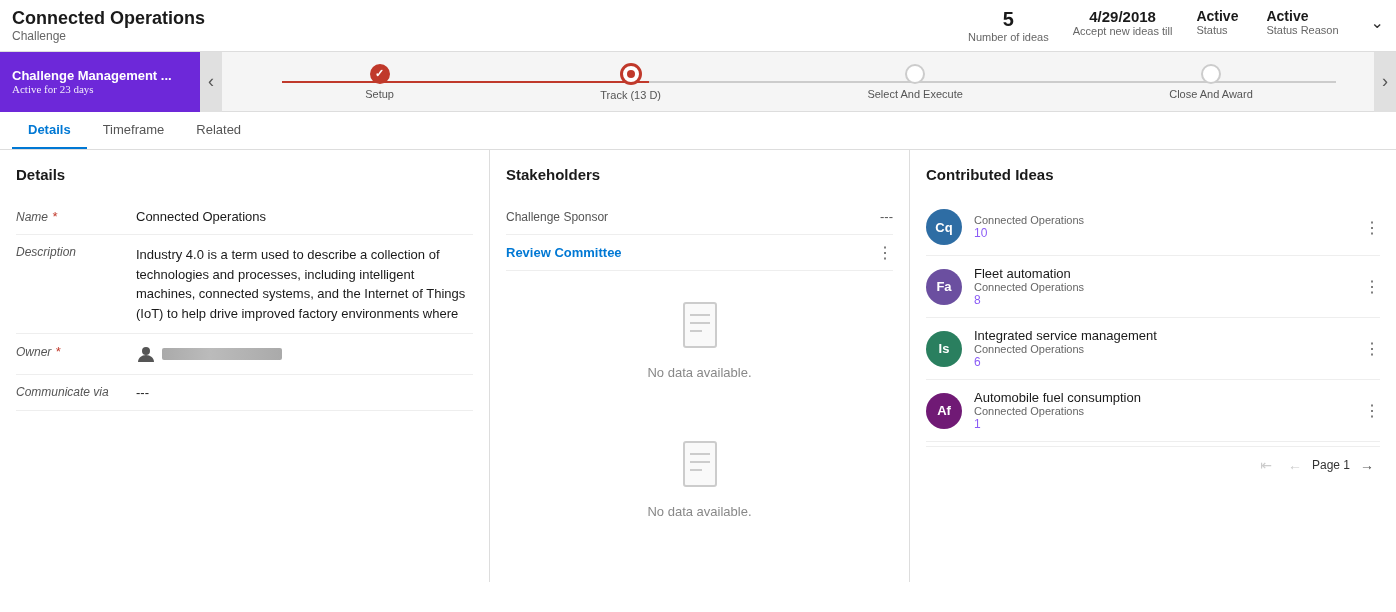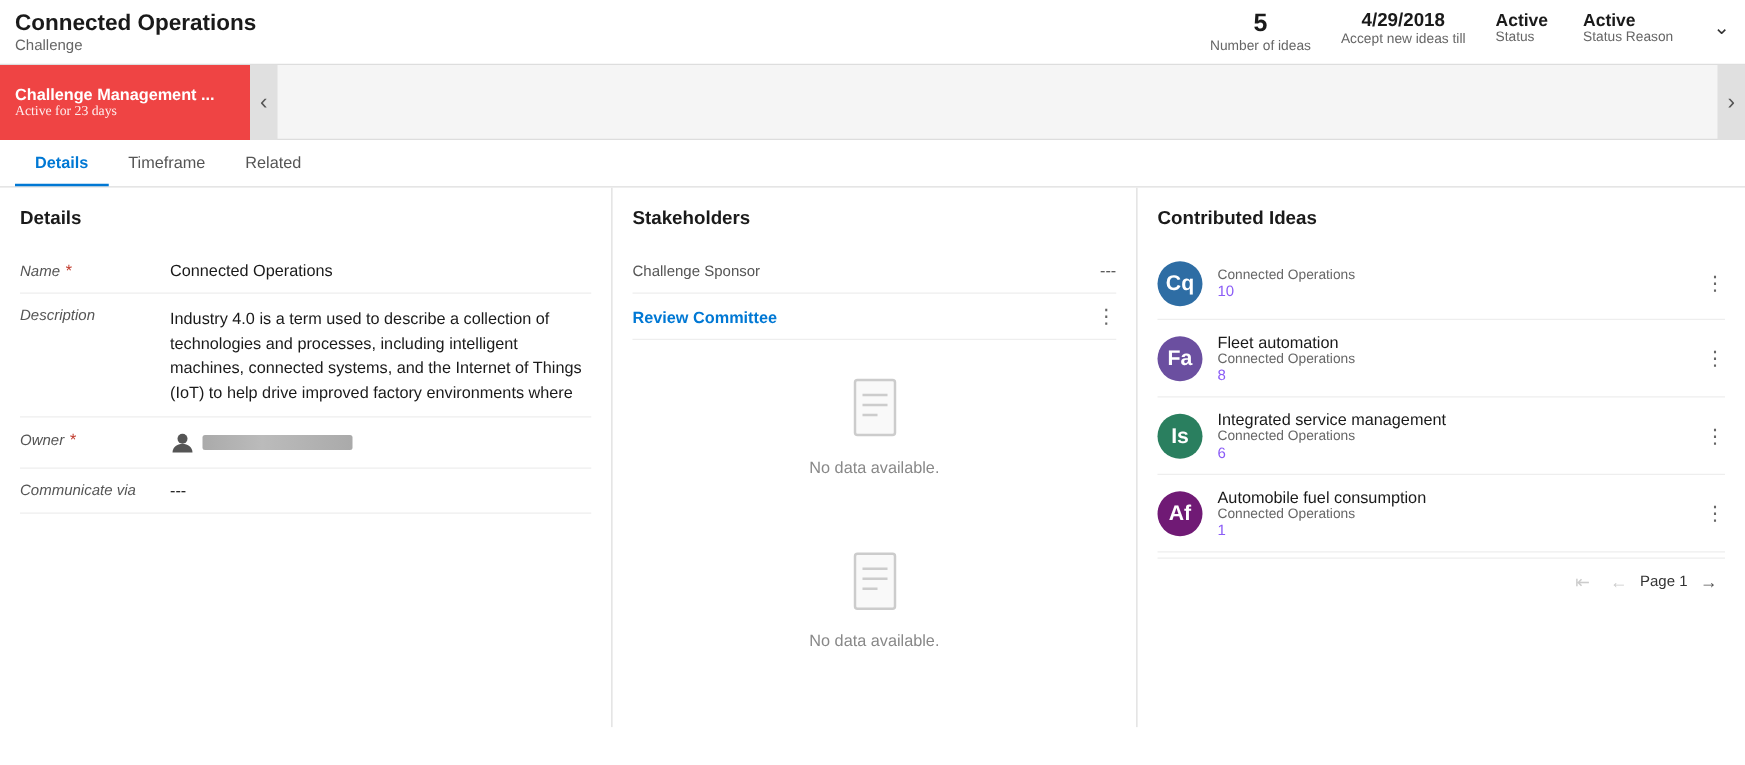"Challenge Management ..." .challenge-badge { background: #ef4444 -> #6d28d9 }
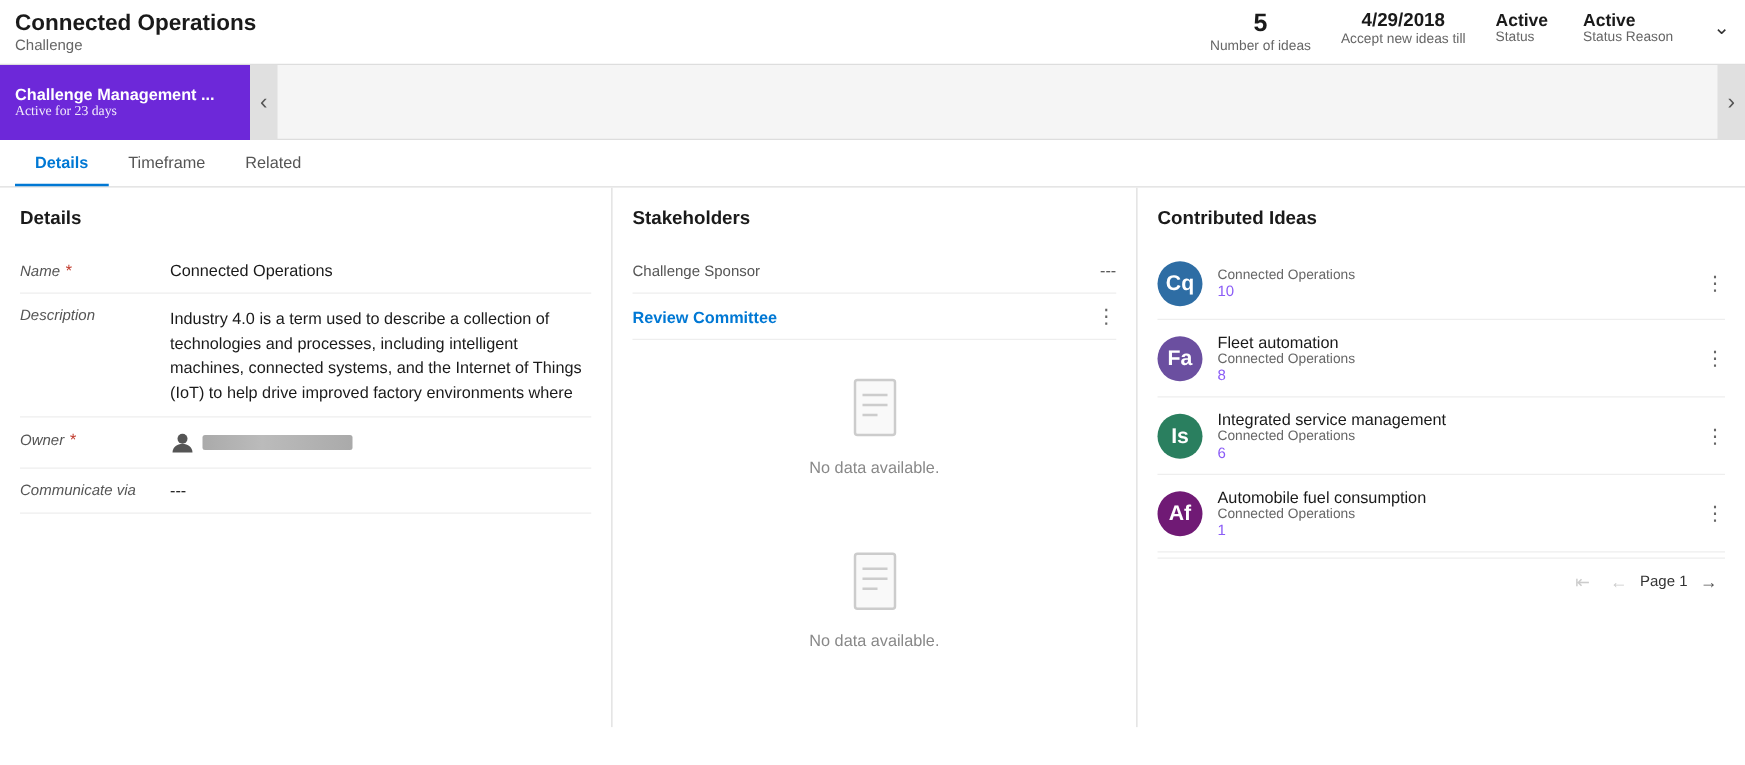"Setup" div.progress-steps { html: none -> <div> <div></div> <div></div> <div> <div></div> <span>Setup</span> </div> <div> <div></div> <span>Track (13 D)</span> </div> <div> <div></div> <span>Select And Execute</span> </div> <div> <div></div> <span>Close And Award</span> </div> </div> }
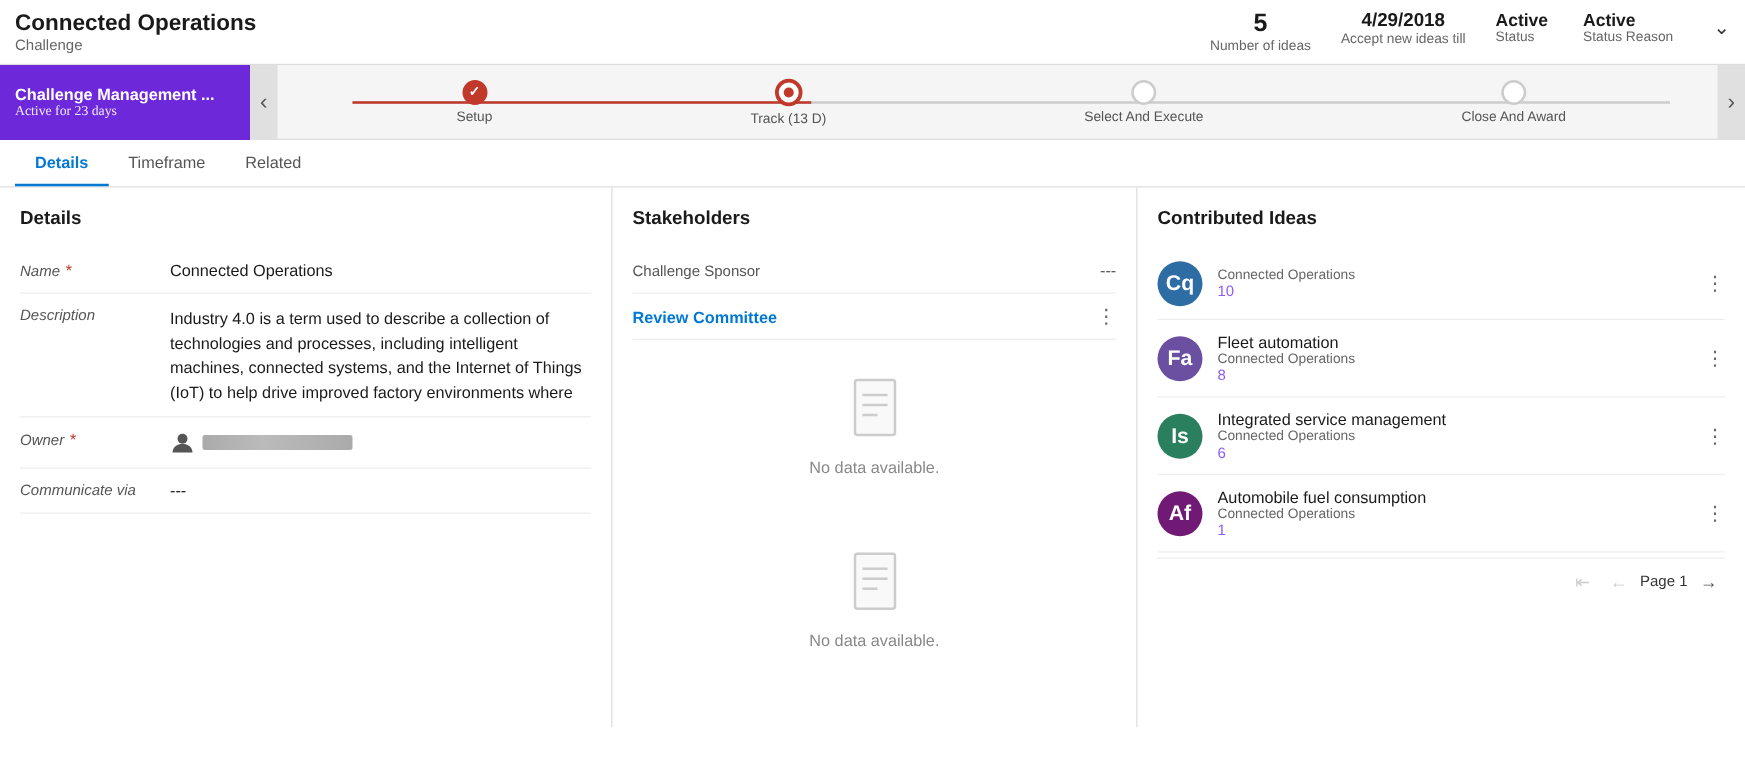"Cq" .idea-avatar { font-size: 17px -> 13px }
